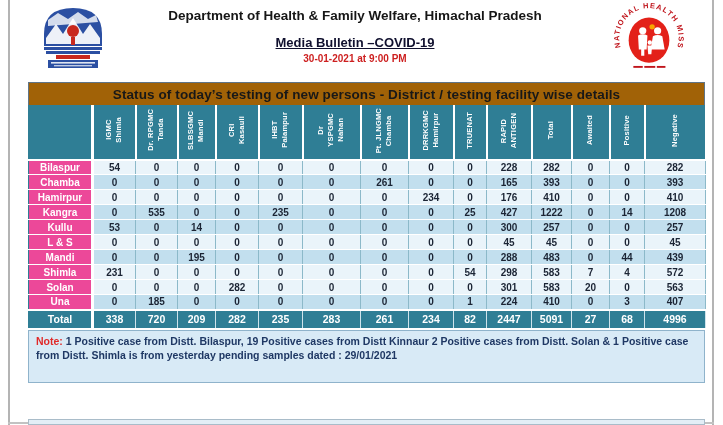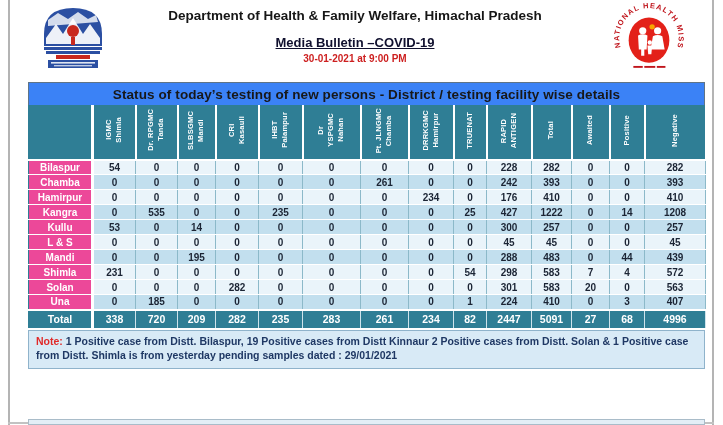"Status of today’s testing of" .tbl-title { background: #3b82f6 -> #a16207 }
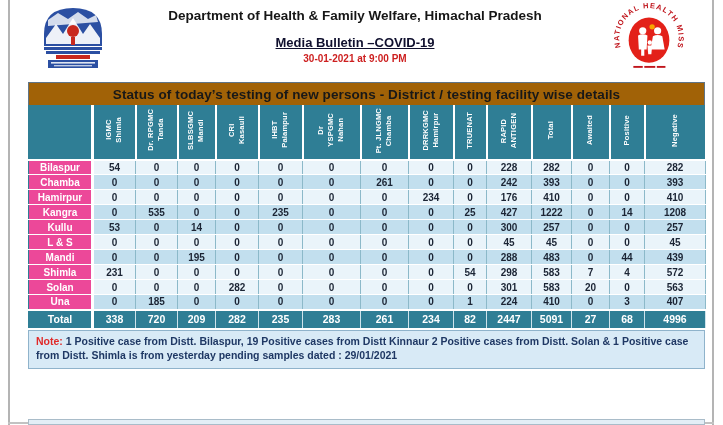"242" td { text: 242 -> 165 }
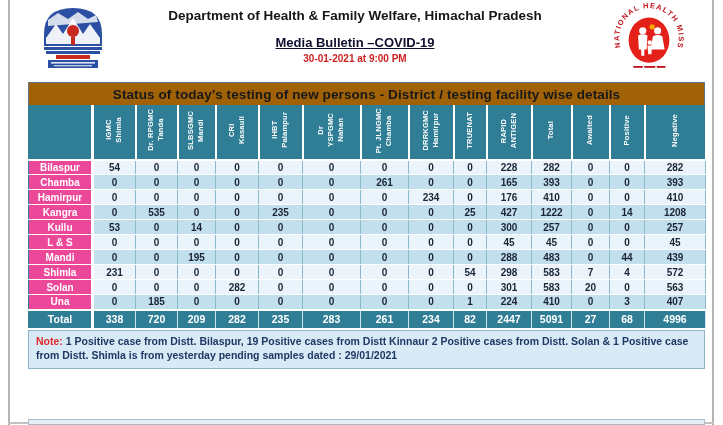"Note: 1 Positive case from" .note-box { padding: 3px 7px 6px 7px -> 3px 7px 20px 7px }
